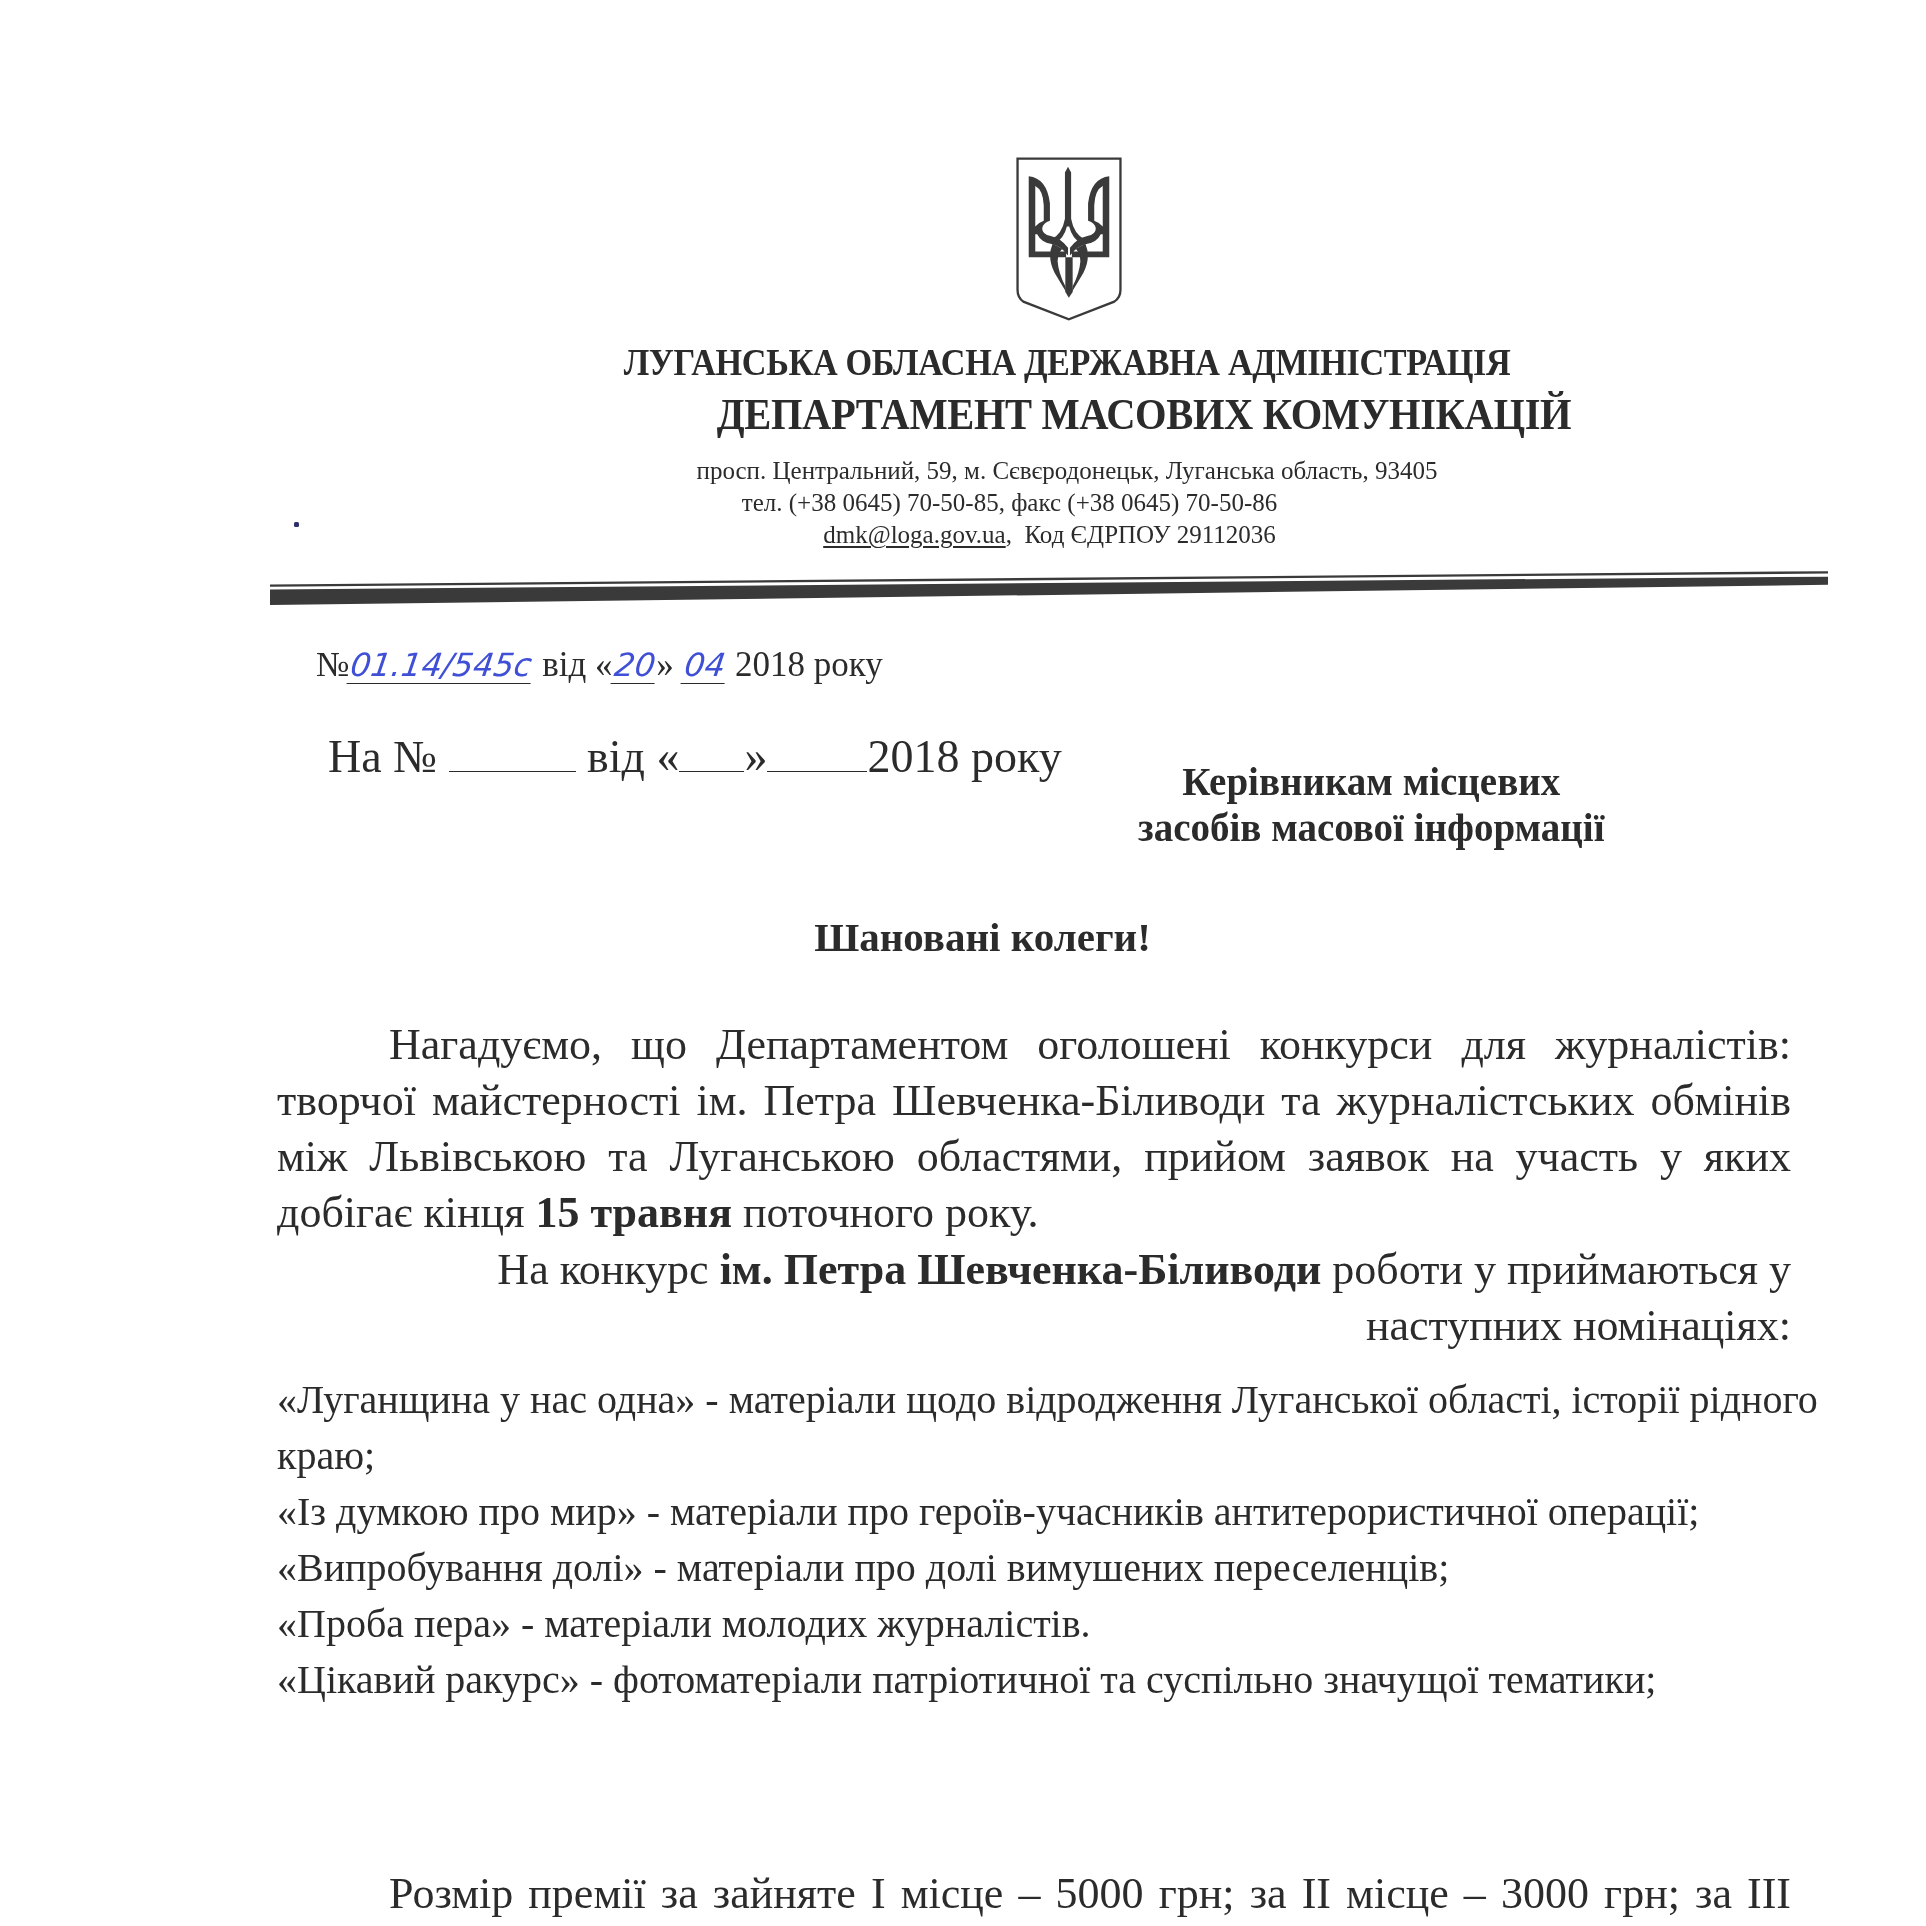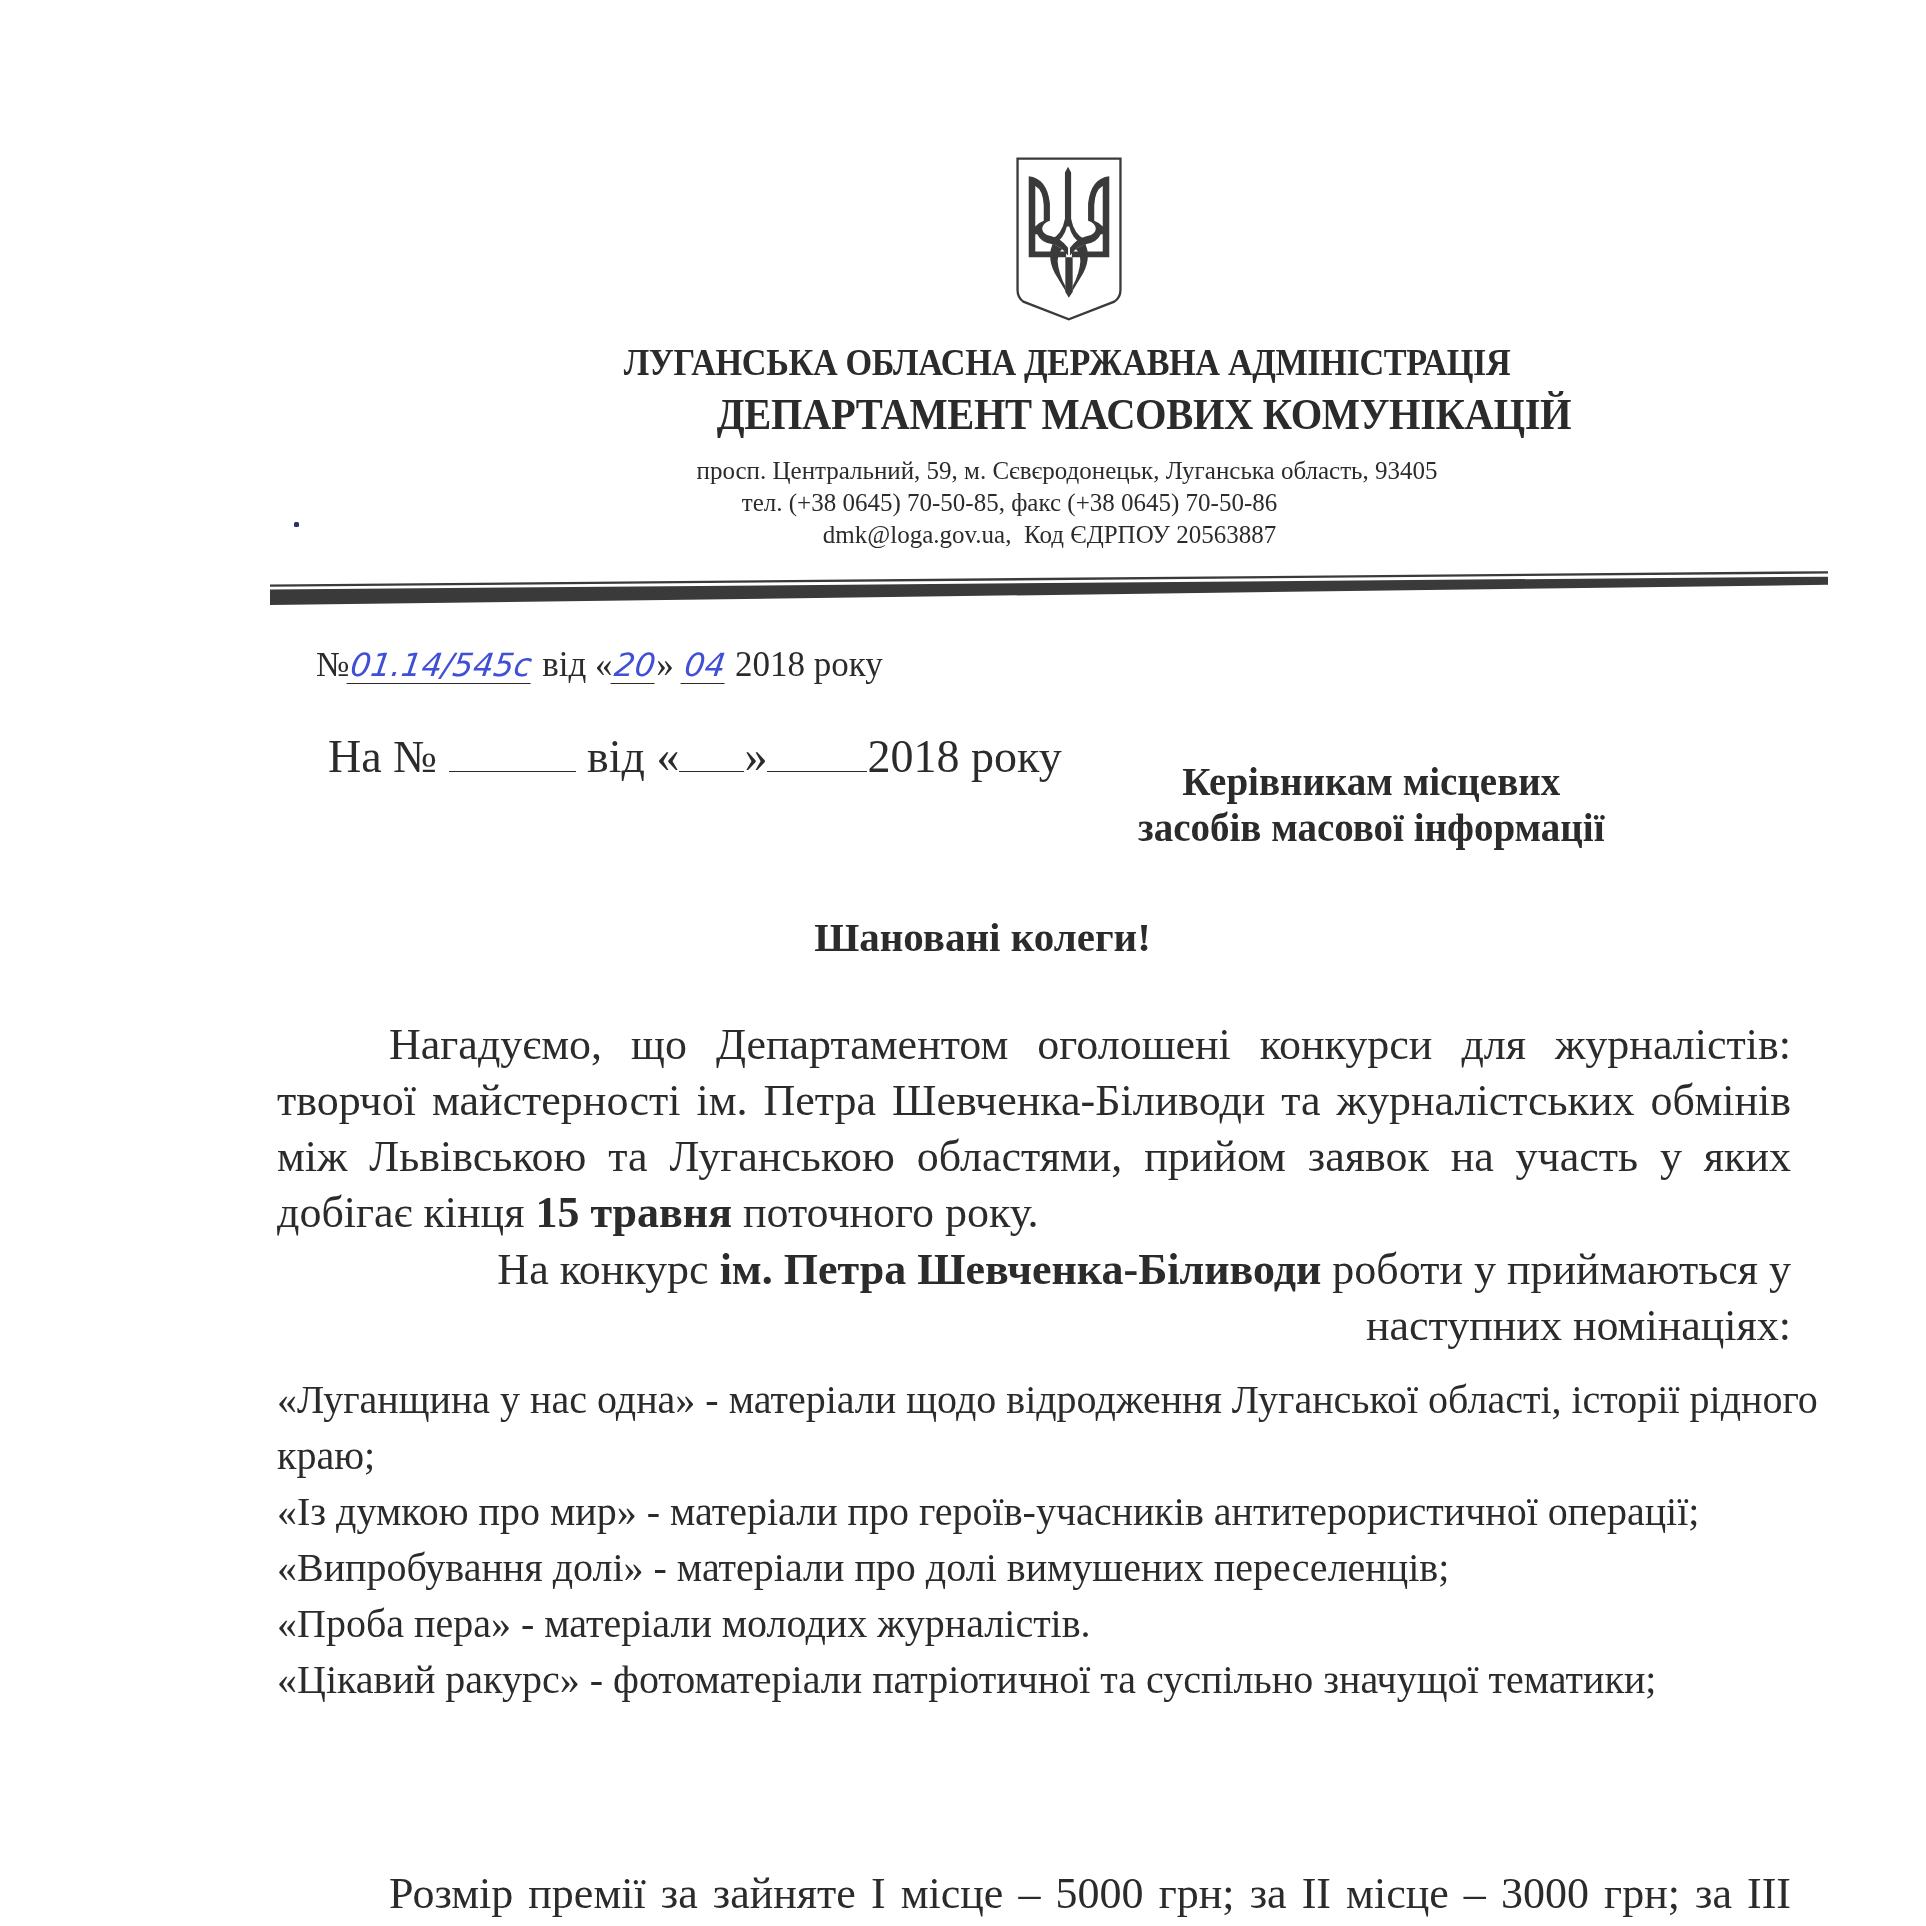"dmk@loga.gov.ua" .email { text-decoration: none -> underline }
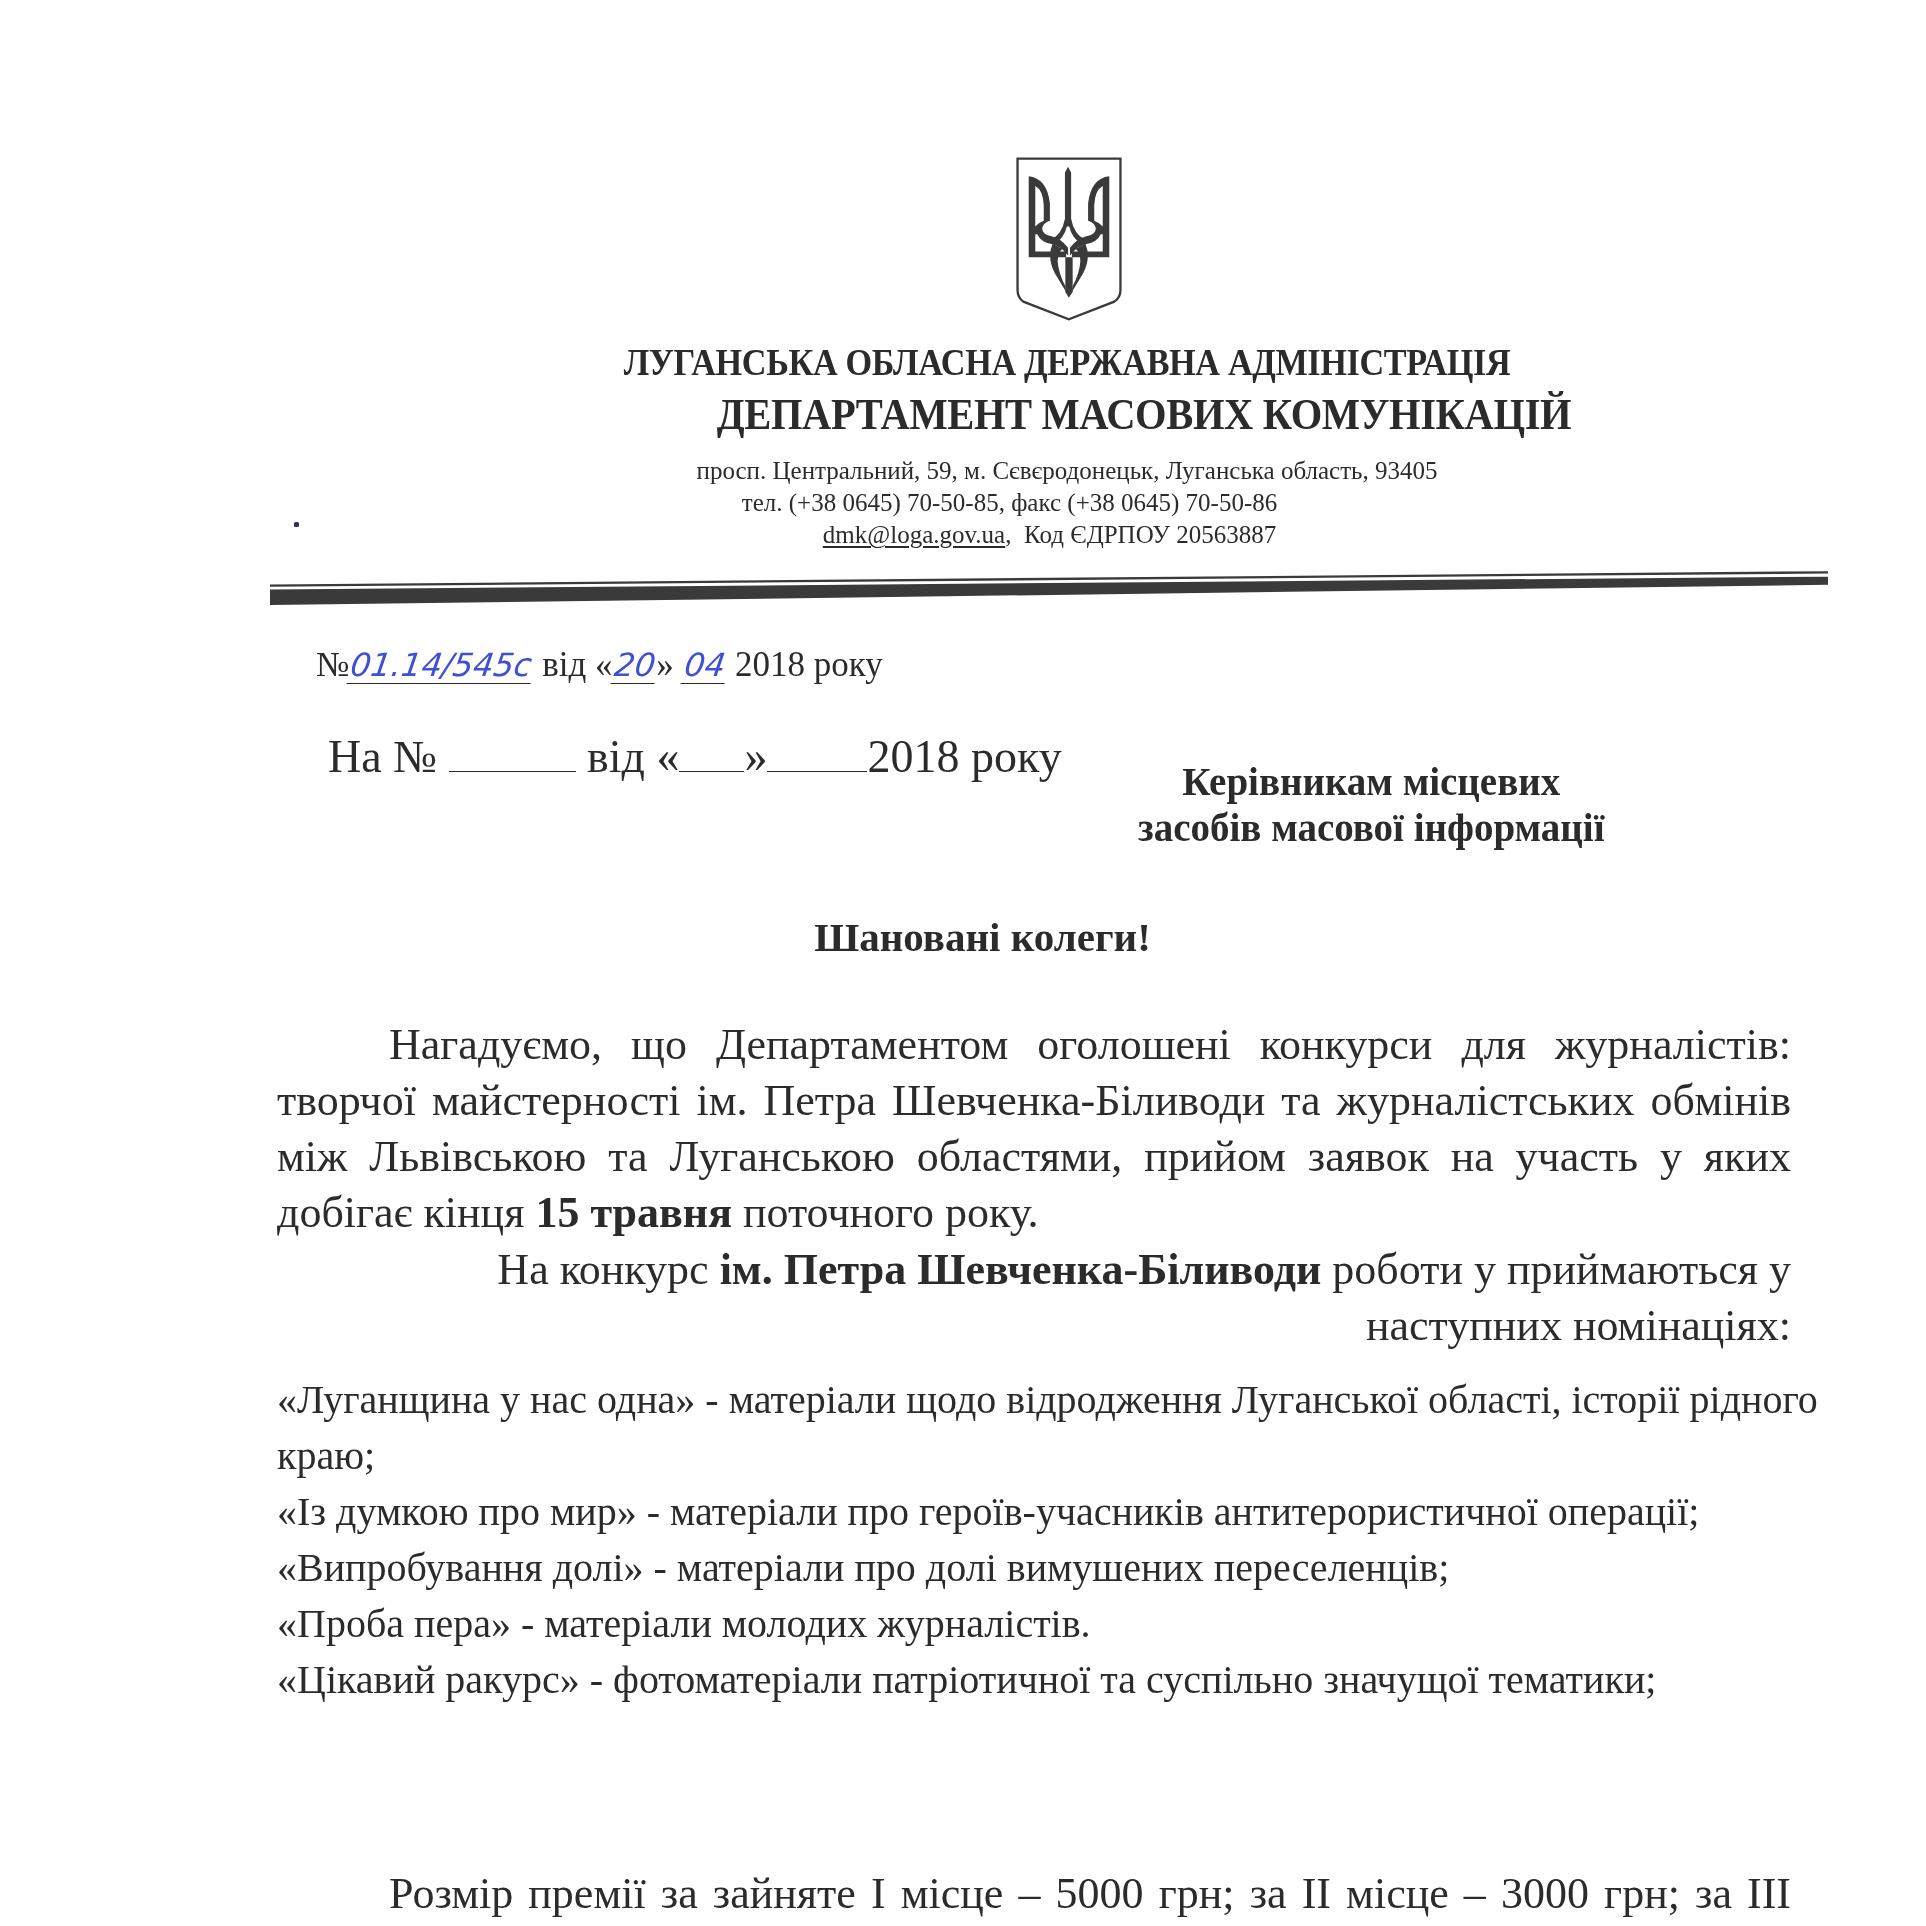"Код ЄДРПОУ 20563887" span { text: 20563887 -> 29112036 }
